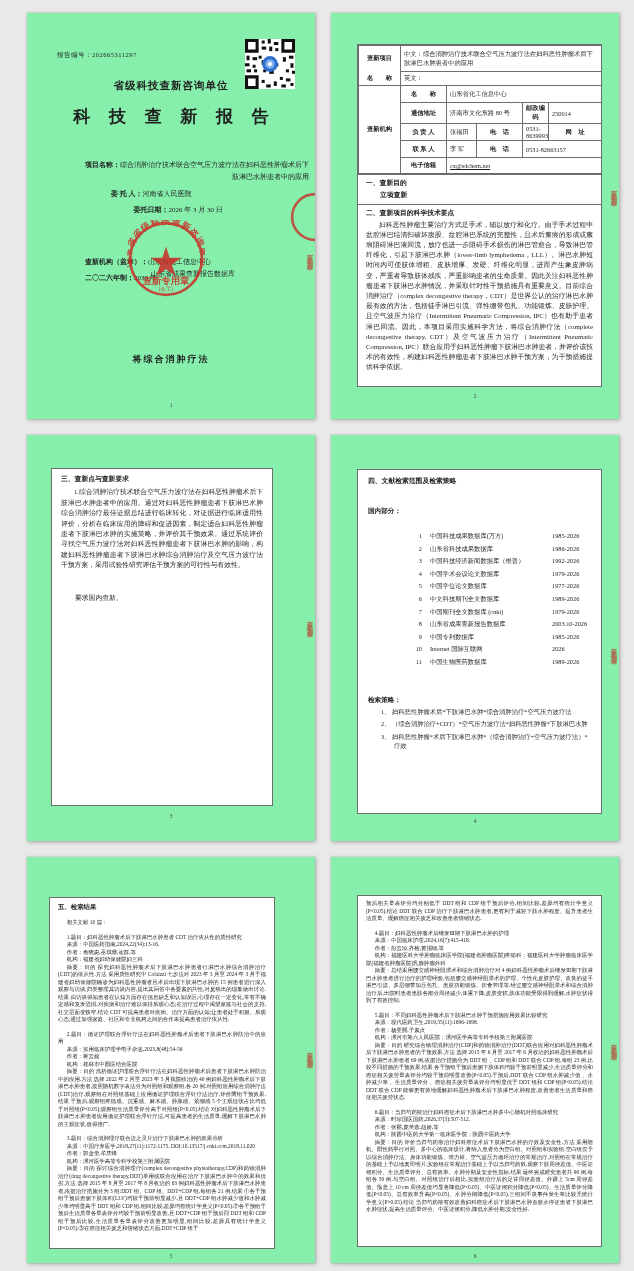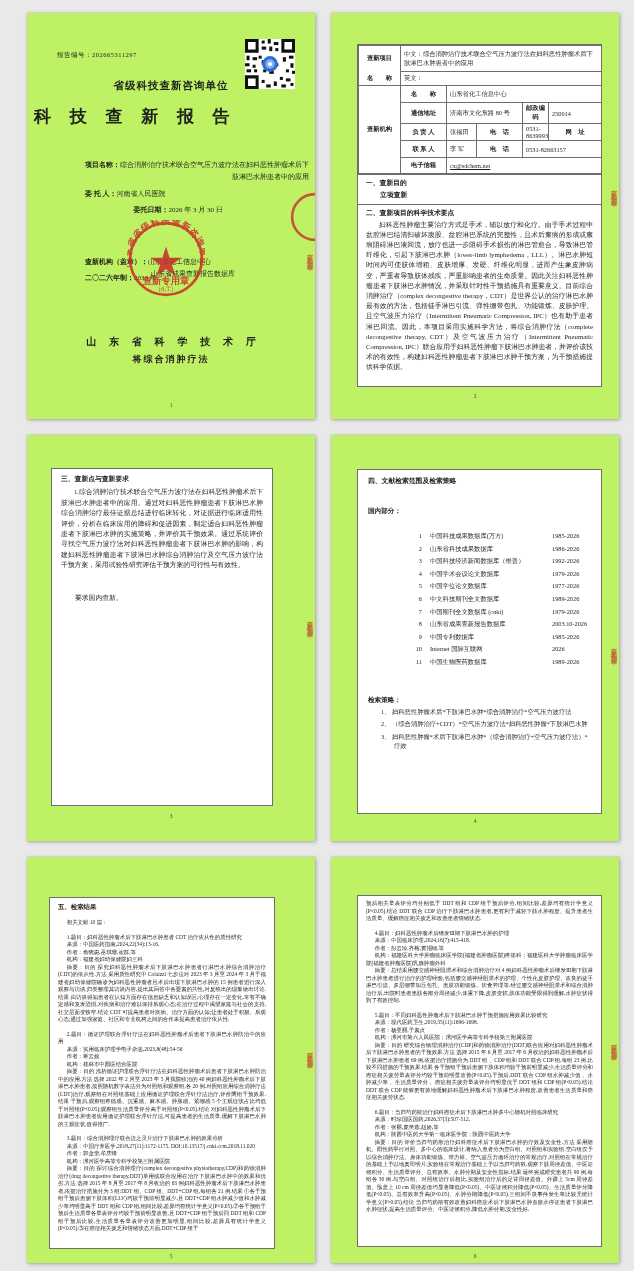"省级科技查新咨询单位" .page { background: #bef264 -> #86efac }
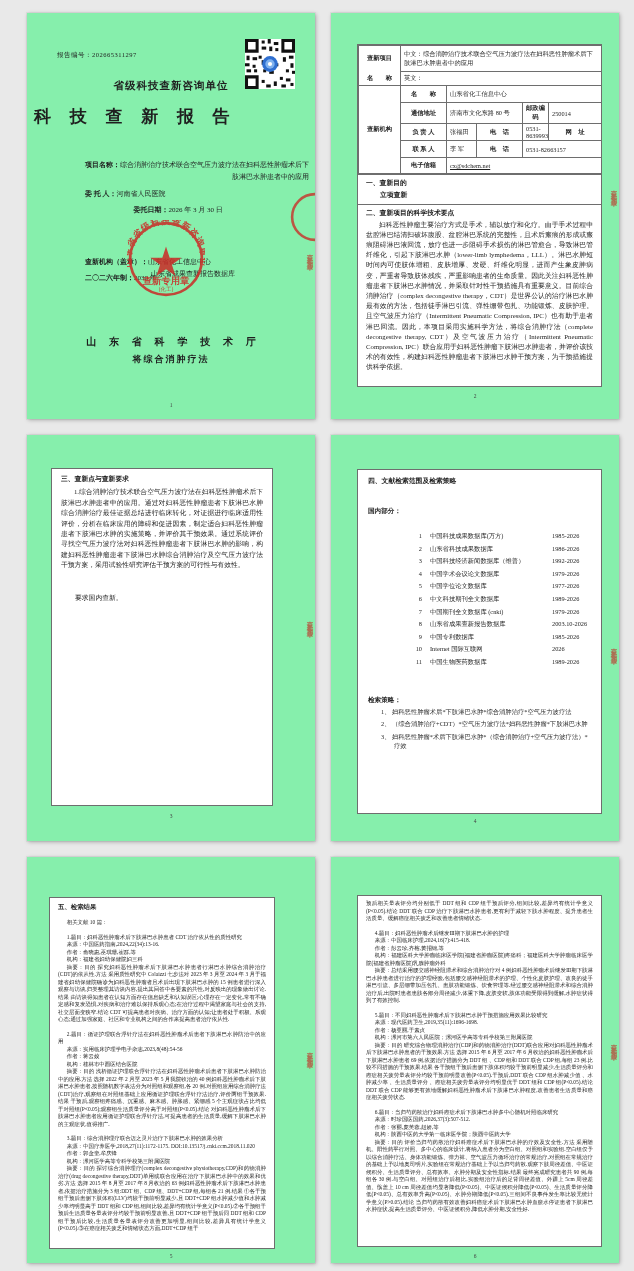"科 技 查 新 报" .cover-title { text-align: none -> center }
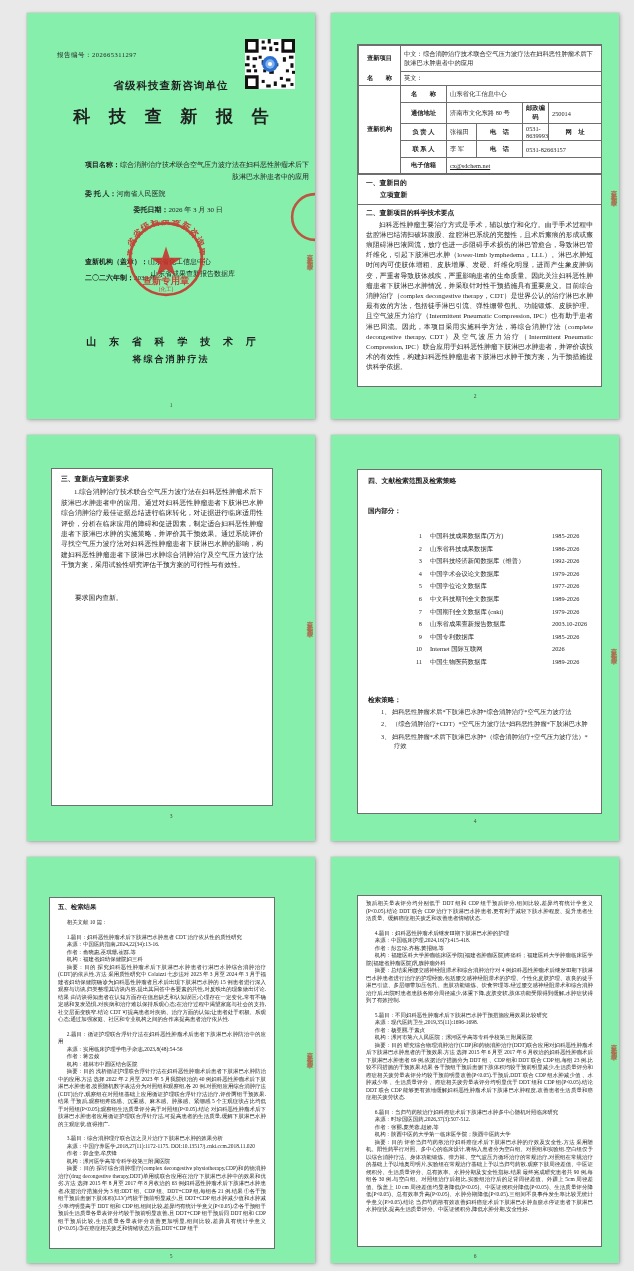"委 托 人：河南省人民医院" div.cover-field { margin-left: none -> 26px }
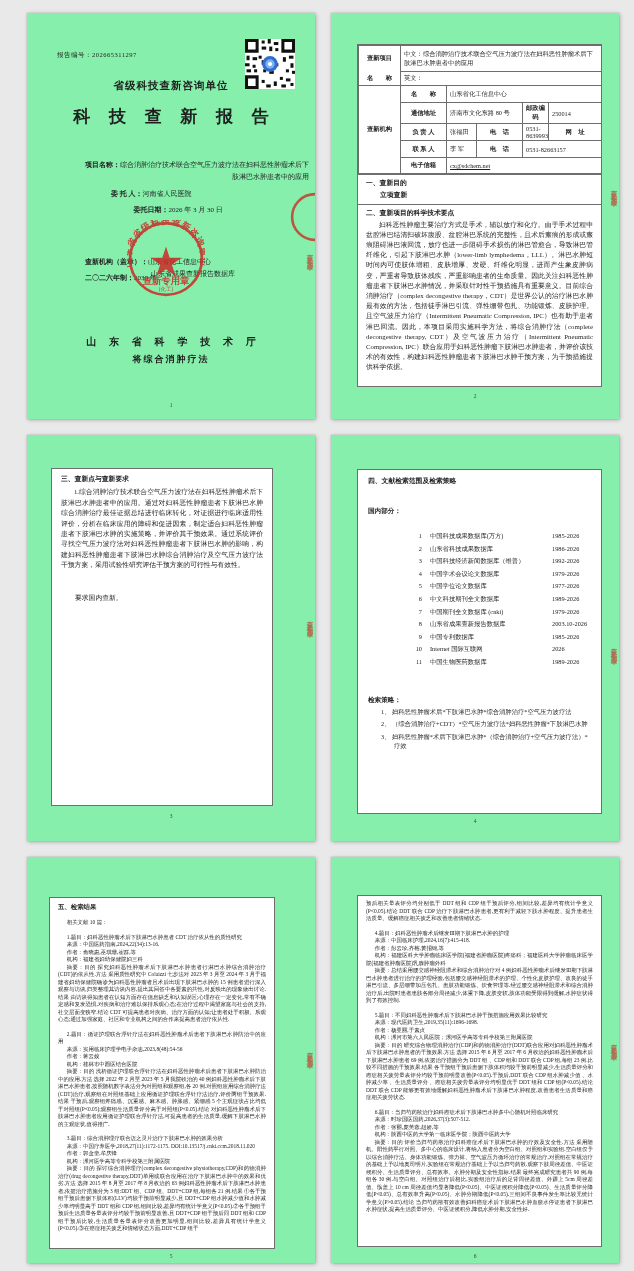"山 东 省 科 学" div.issuer { html: <div>山 东 省 科 学 技 术 厅</div> -> none }
